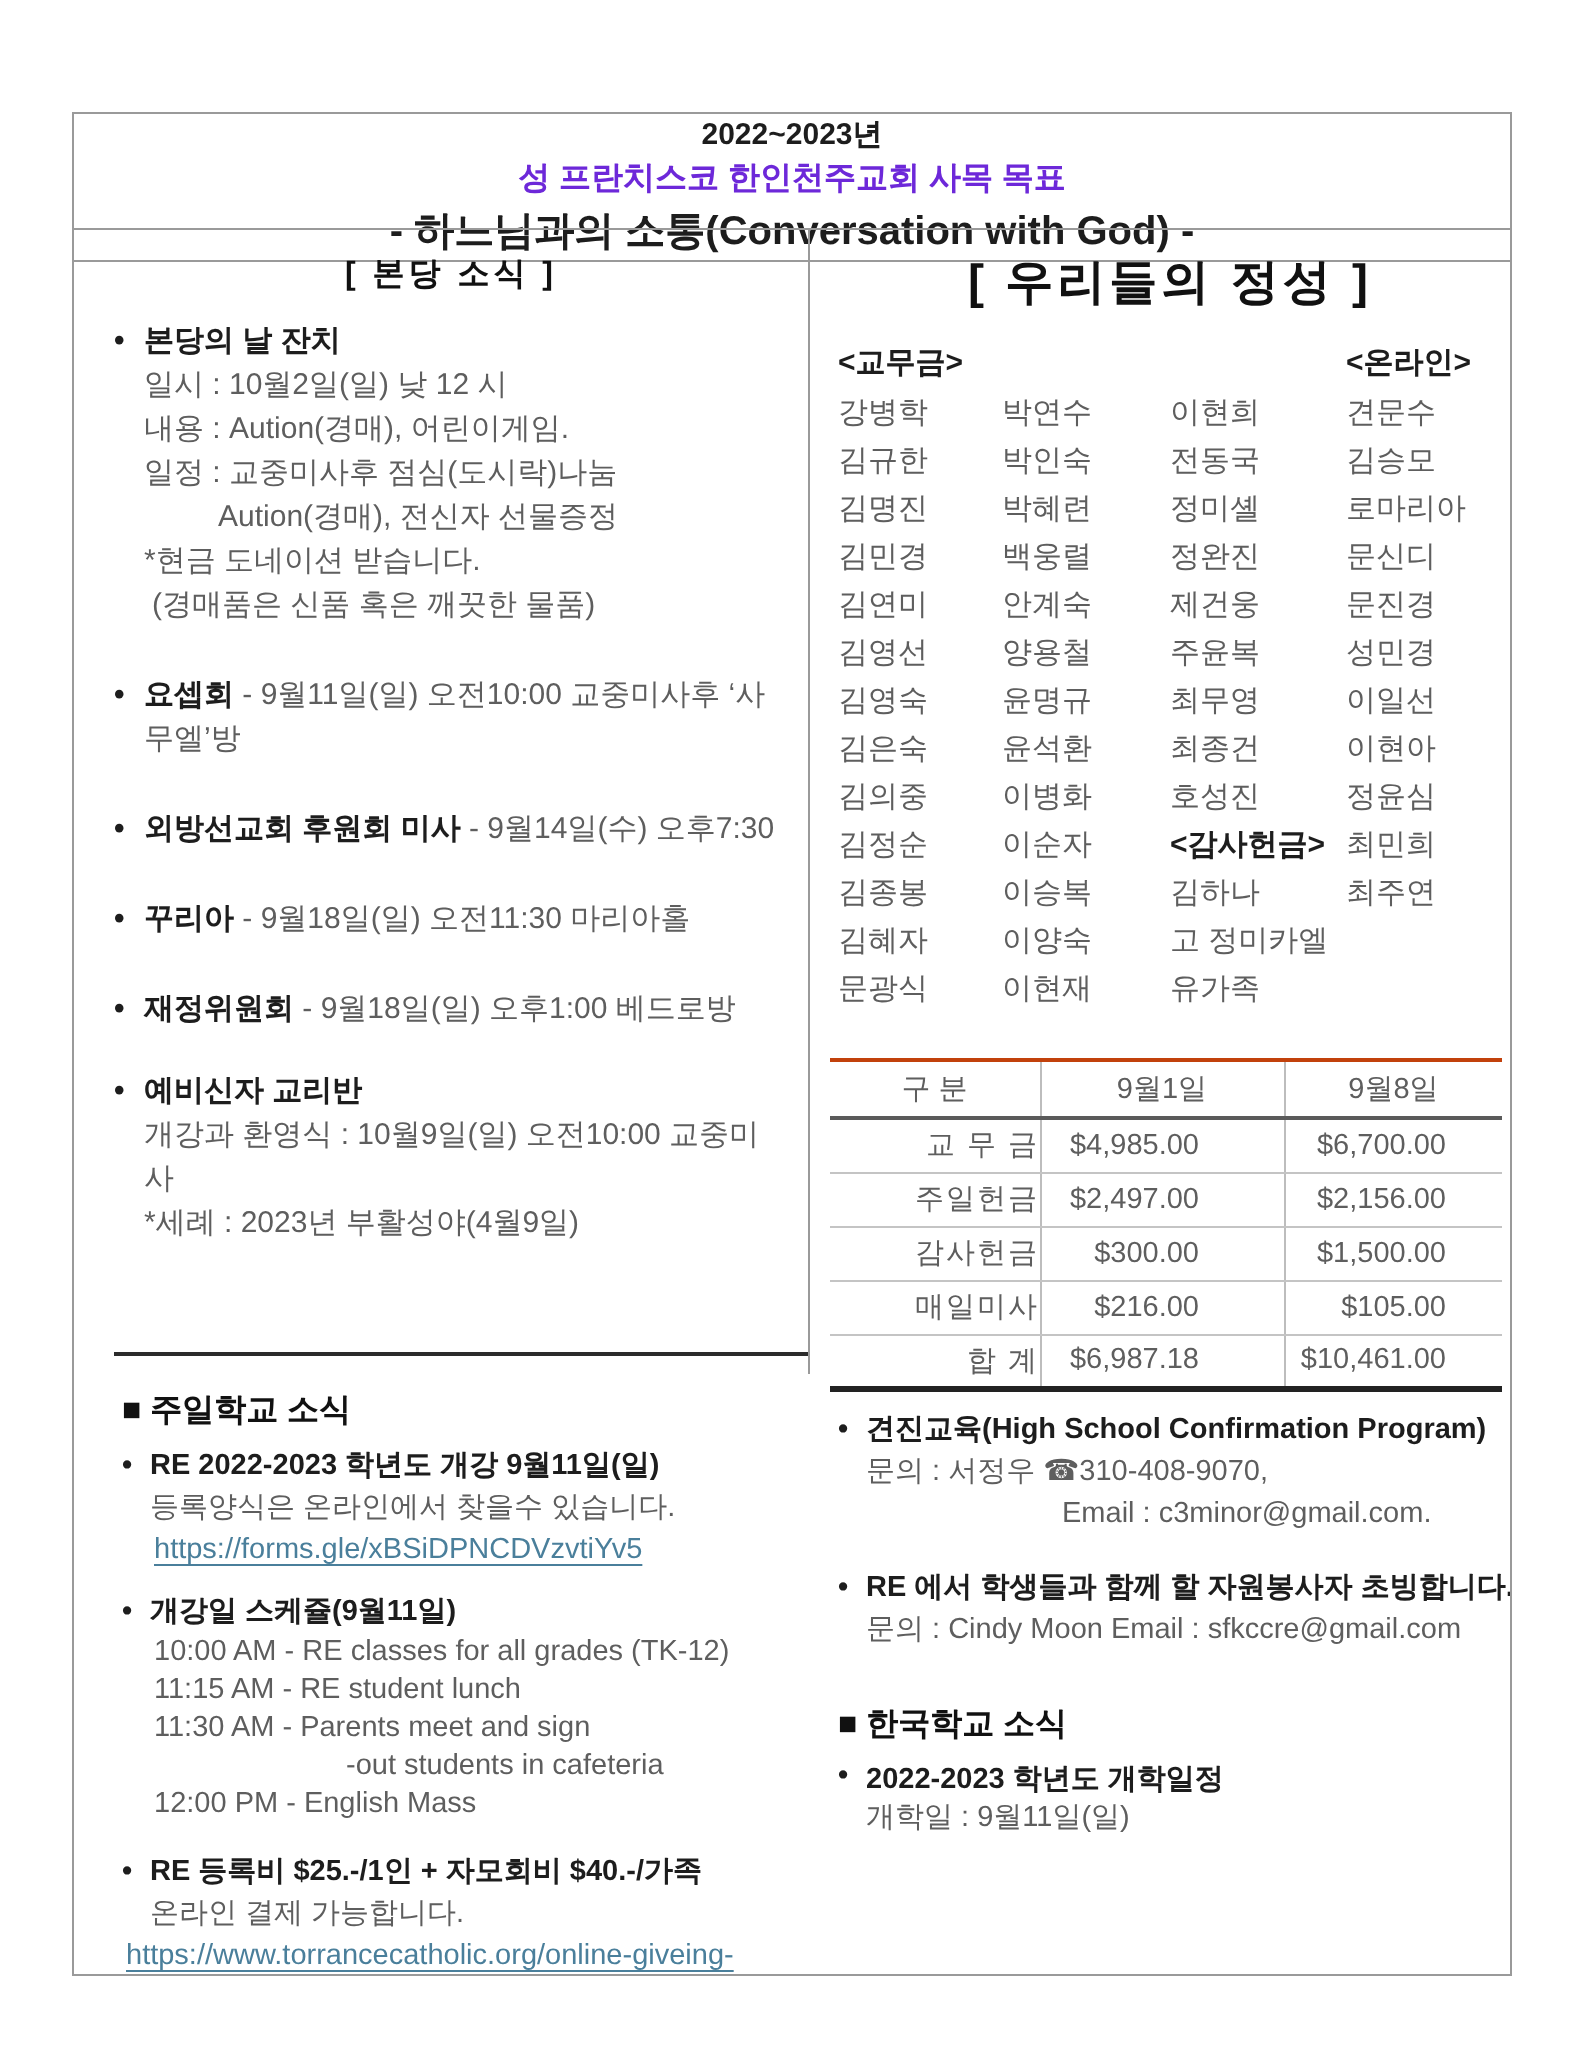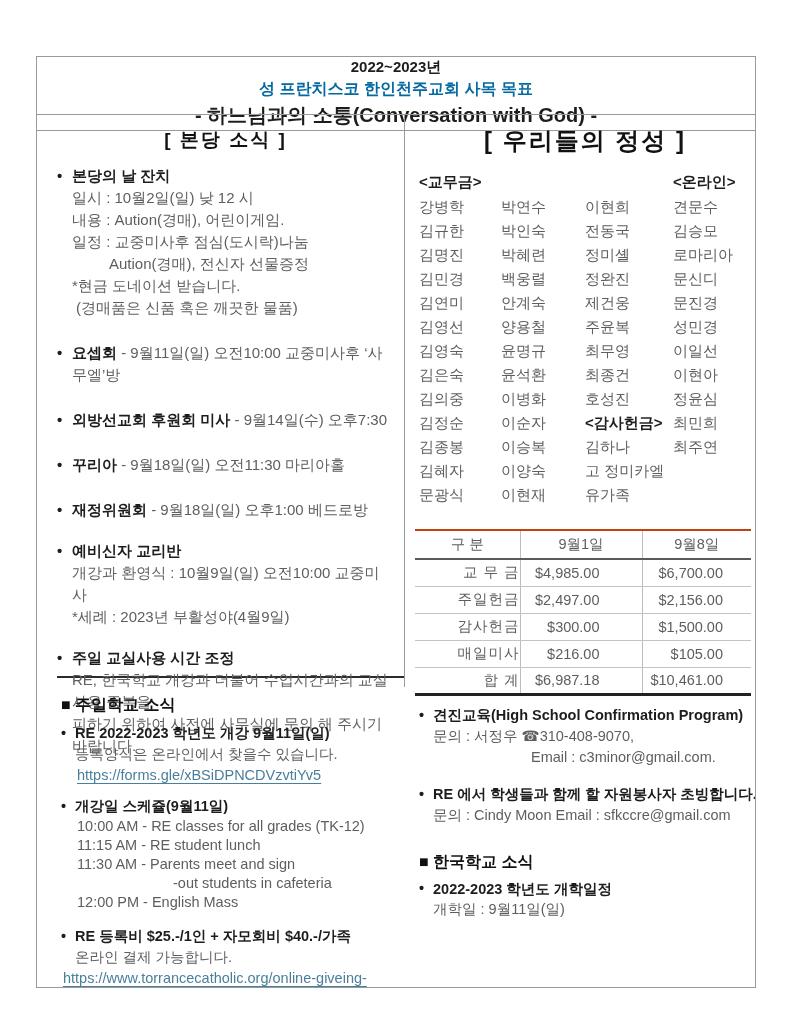"성 프란치스코 한인천주교회 사목 목표" .h-line2 { color: #0369a1 -> #6d28d9 }
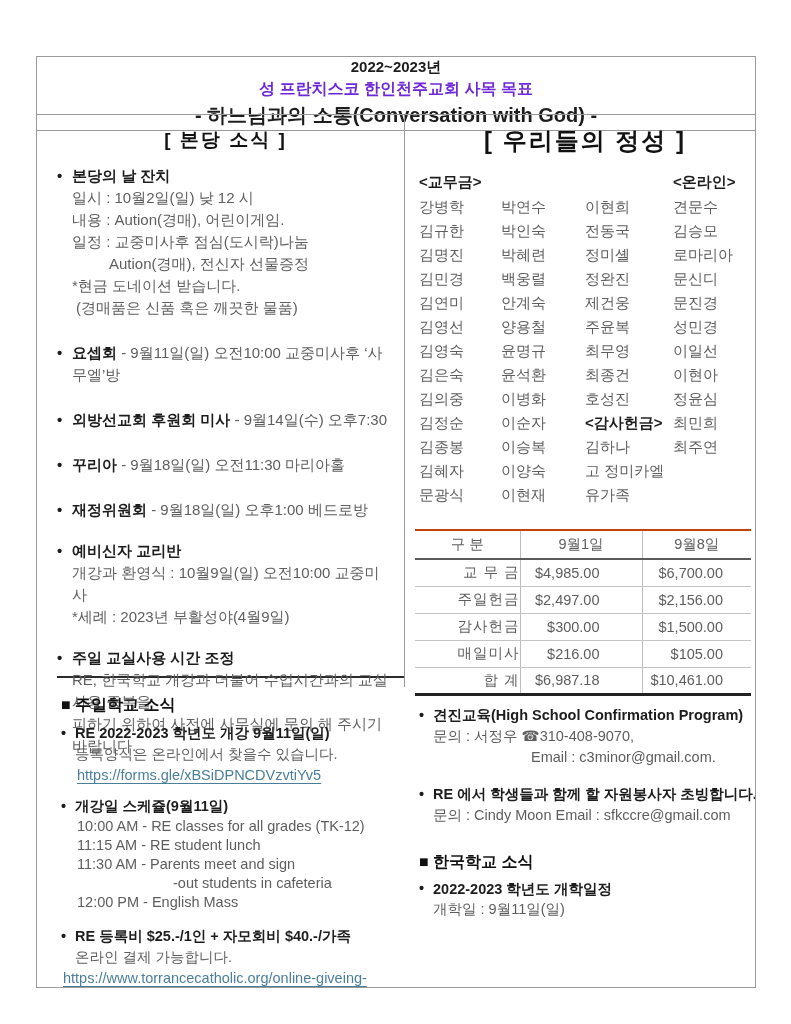"[ 본당 소식 ]" .col-title { font-size: 19px -> 16px }
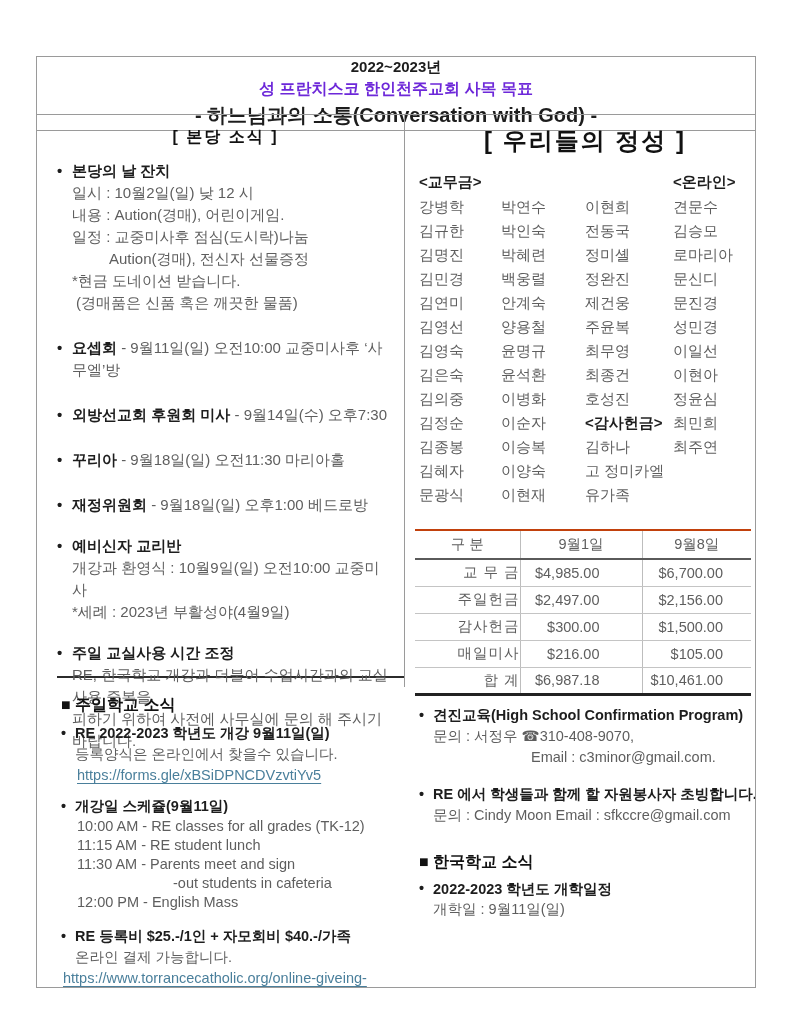"주일 교실사용 시간 조정" div.news-item { html: <div> <div>주일 교실사용 시간 조정</div> <div>RE, 한국학교 개강과 더불어 수업시간과의 교실사용 중복을</div> <div>피하기 위하여 사전에 사무실에 문의 해 주시기 바랍니다.</div> </div> -> none }
